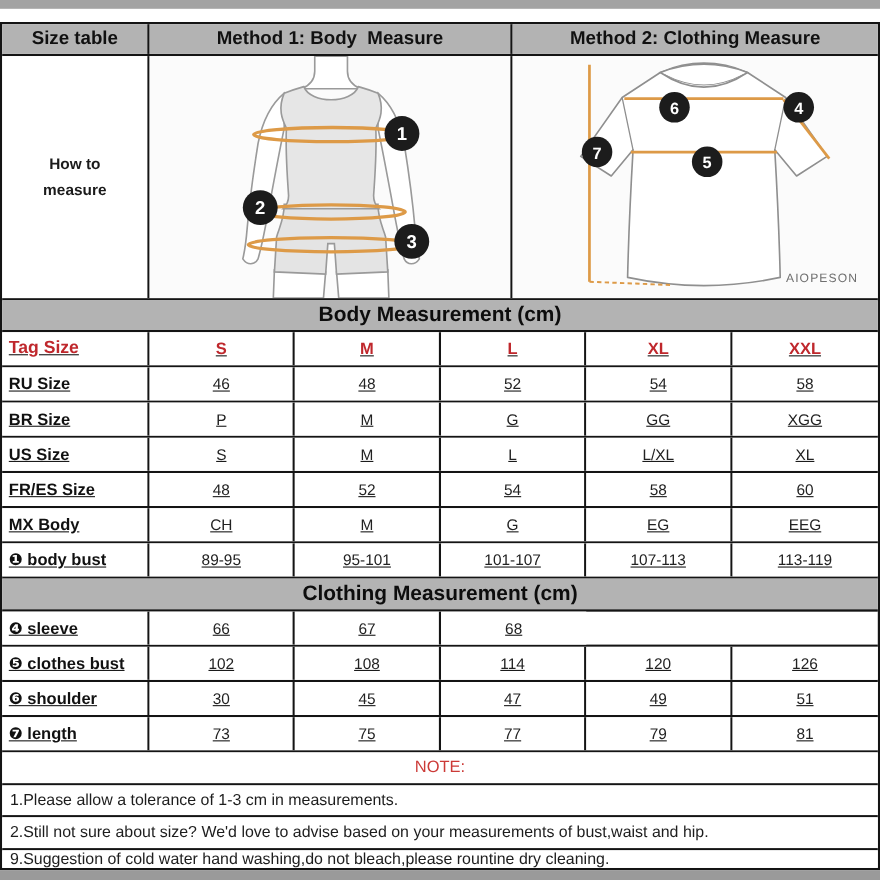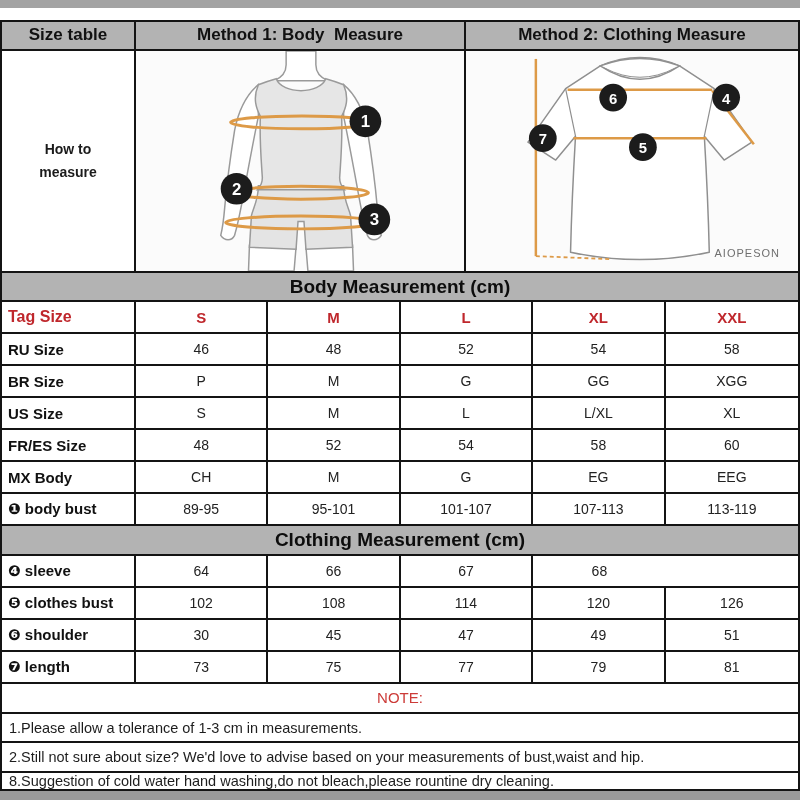"Tag Size" .trow { text-decoration: none -> underline }
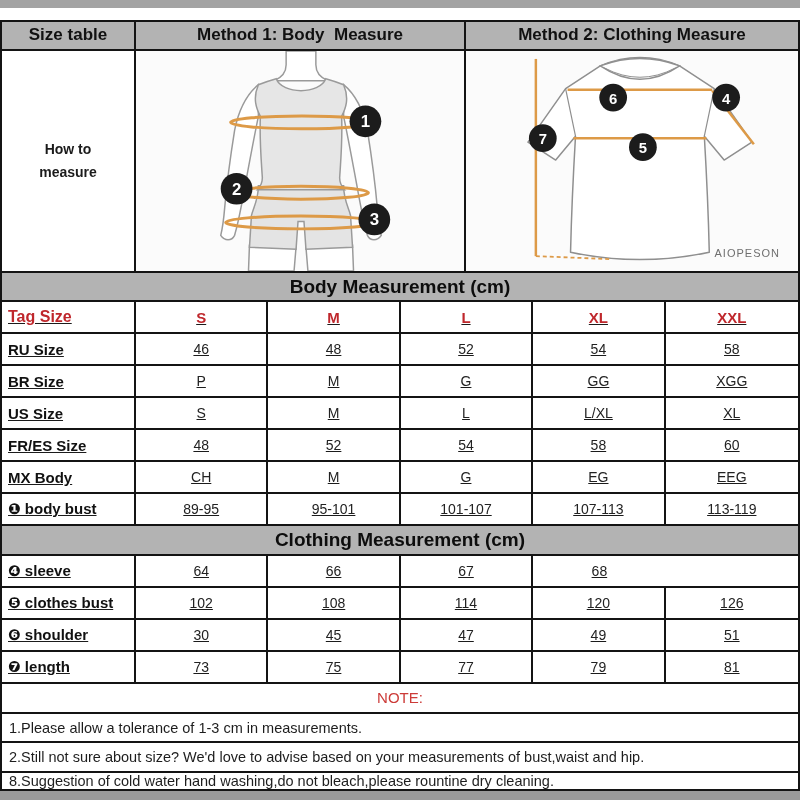"64" div.tcell { html: <div>64</div> -> none }
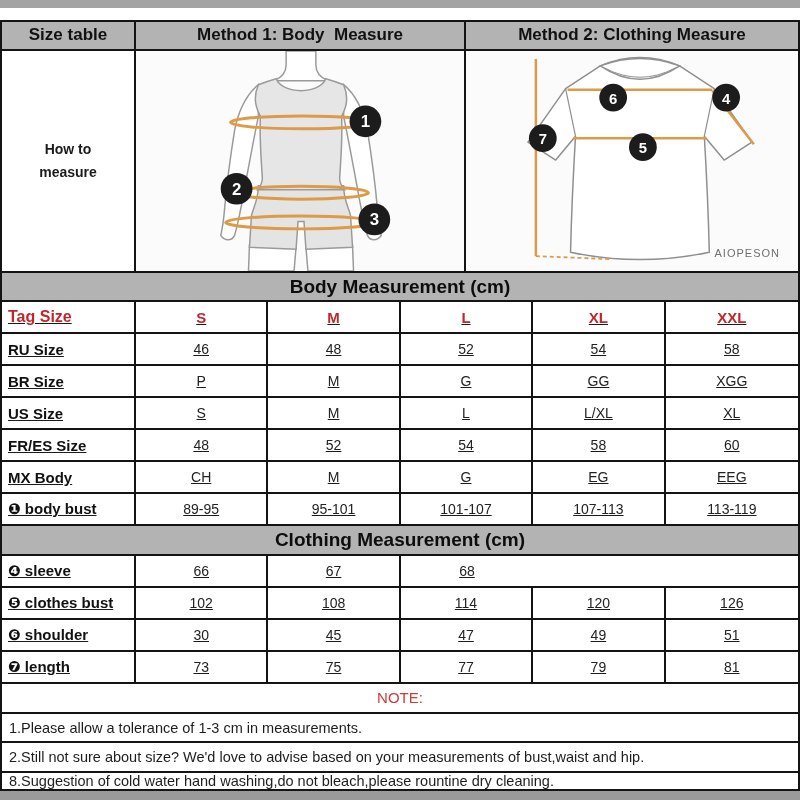"8.Suggestion of cold water hand" div.note { text: 8.Suggestion -> 9.Suggestion }
